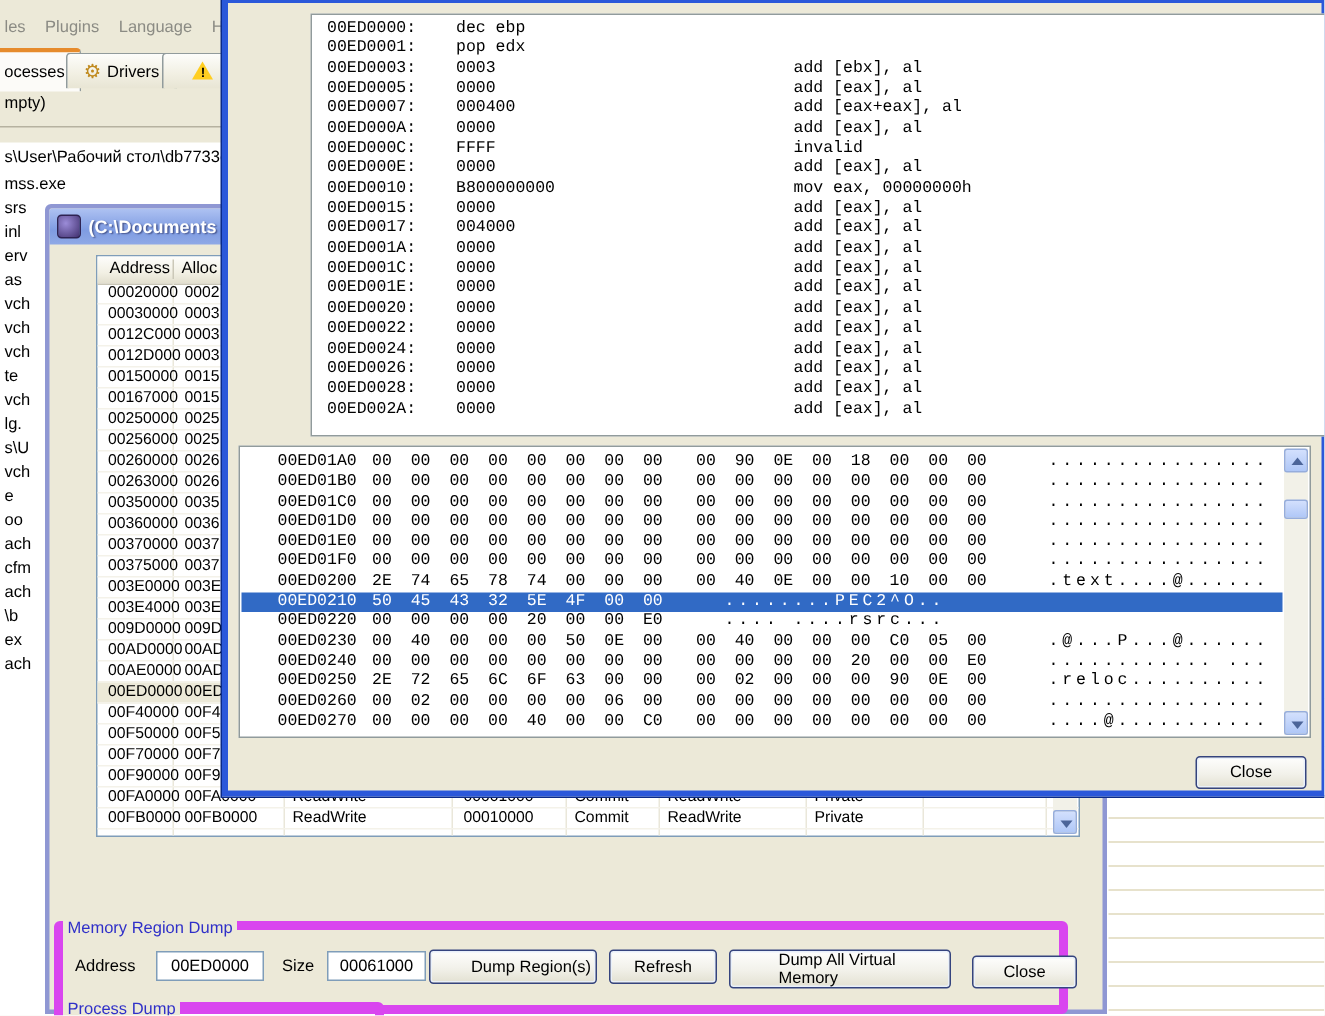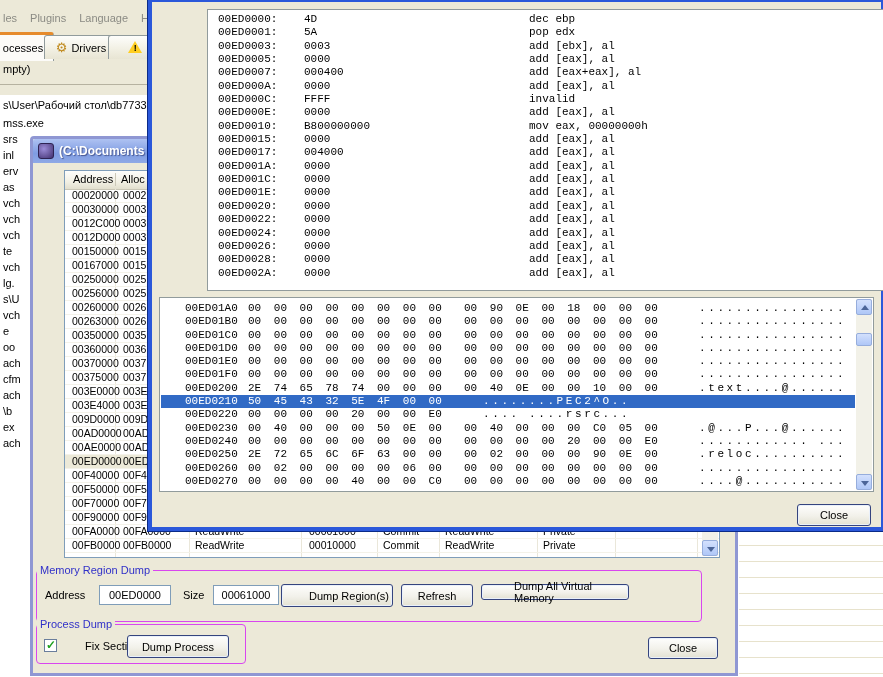"4D" span.db { html: <span>4D</span> -> none }
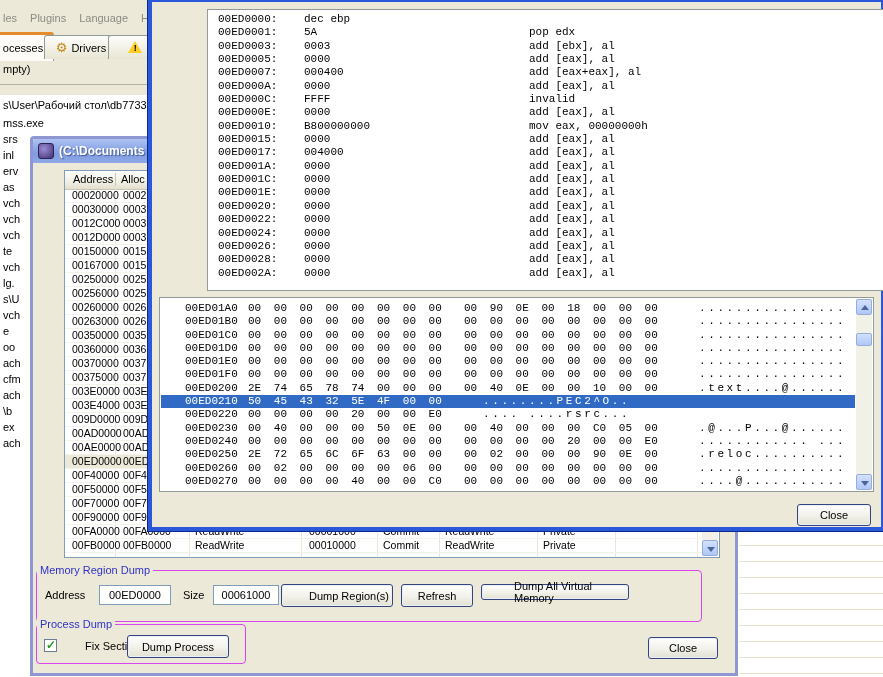"5A" span.db { html: <span>5A</span> -> none }
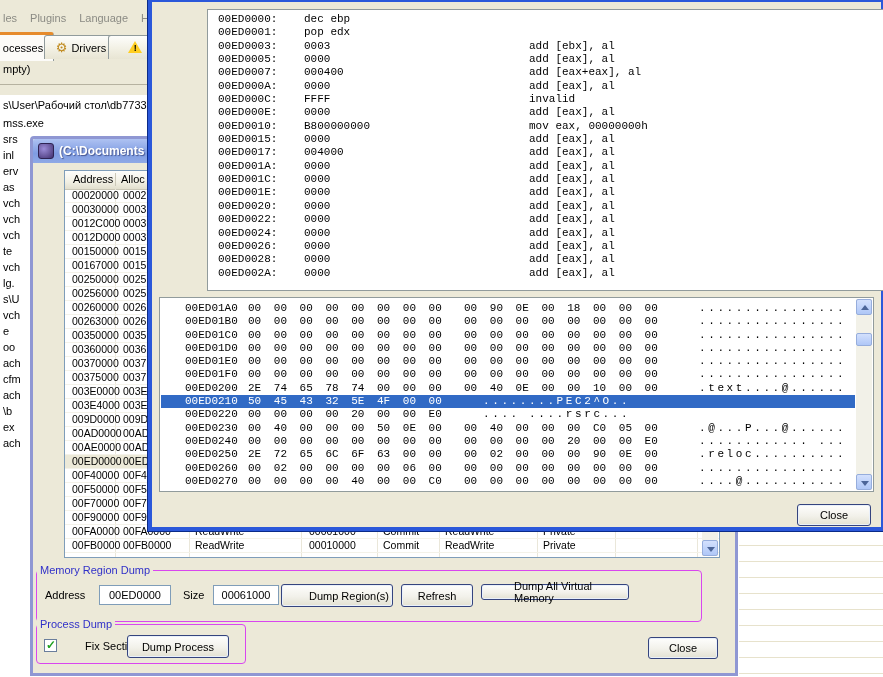"Memory Region Dump" .grp { border: 1px solid #d946ef -> 6px solid #d946ef; margin-top: none -> 44px }
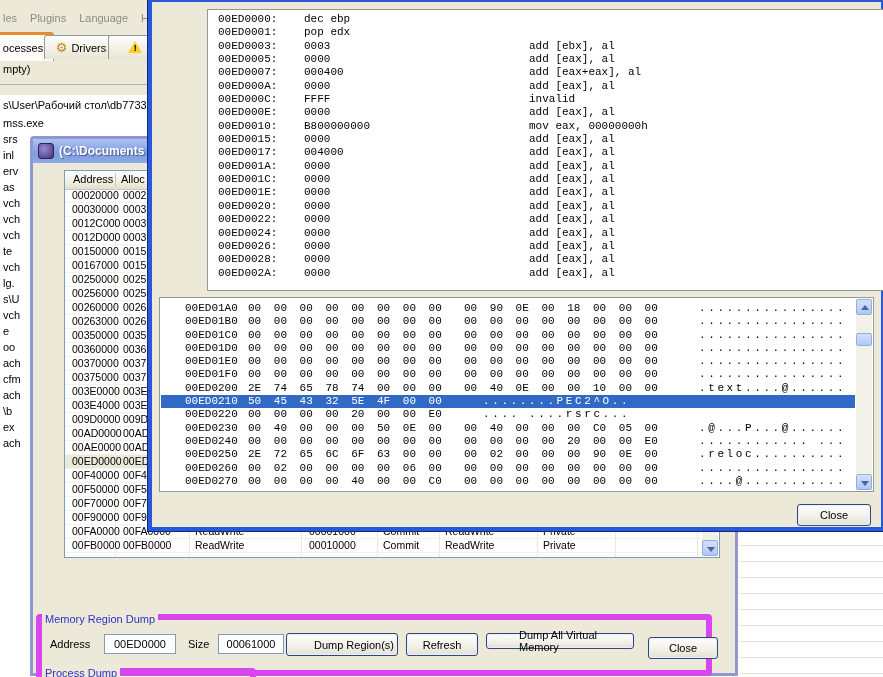"Dump All Virtual Memory" div.xpbtn { height: 16px -> 26px }
